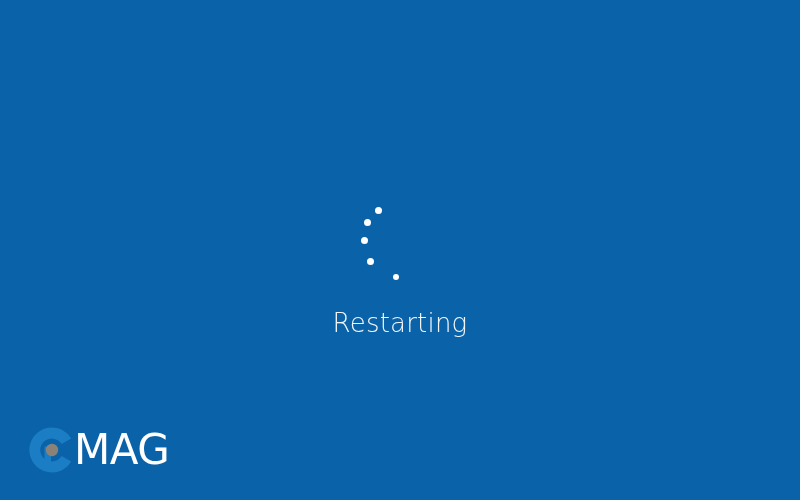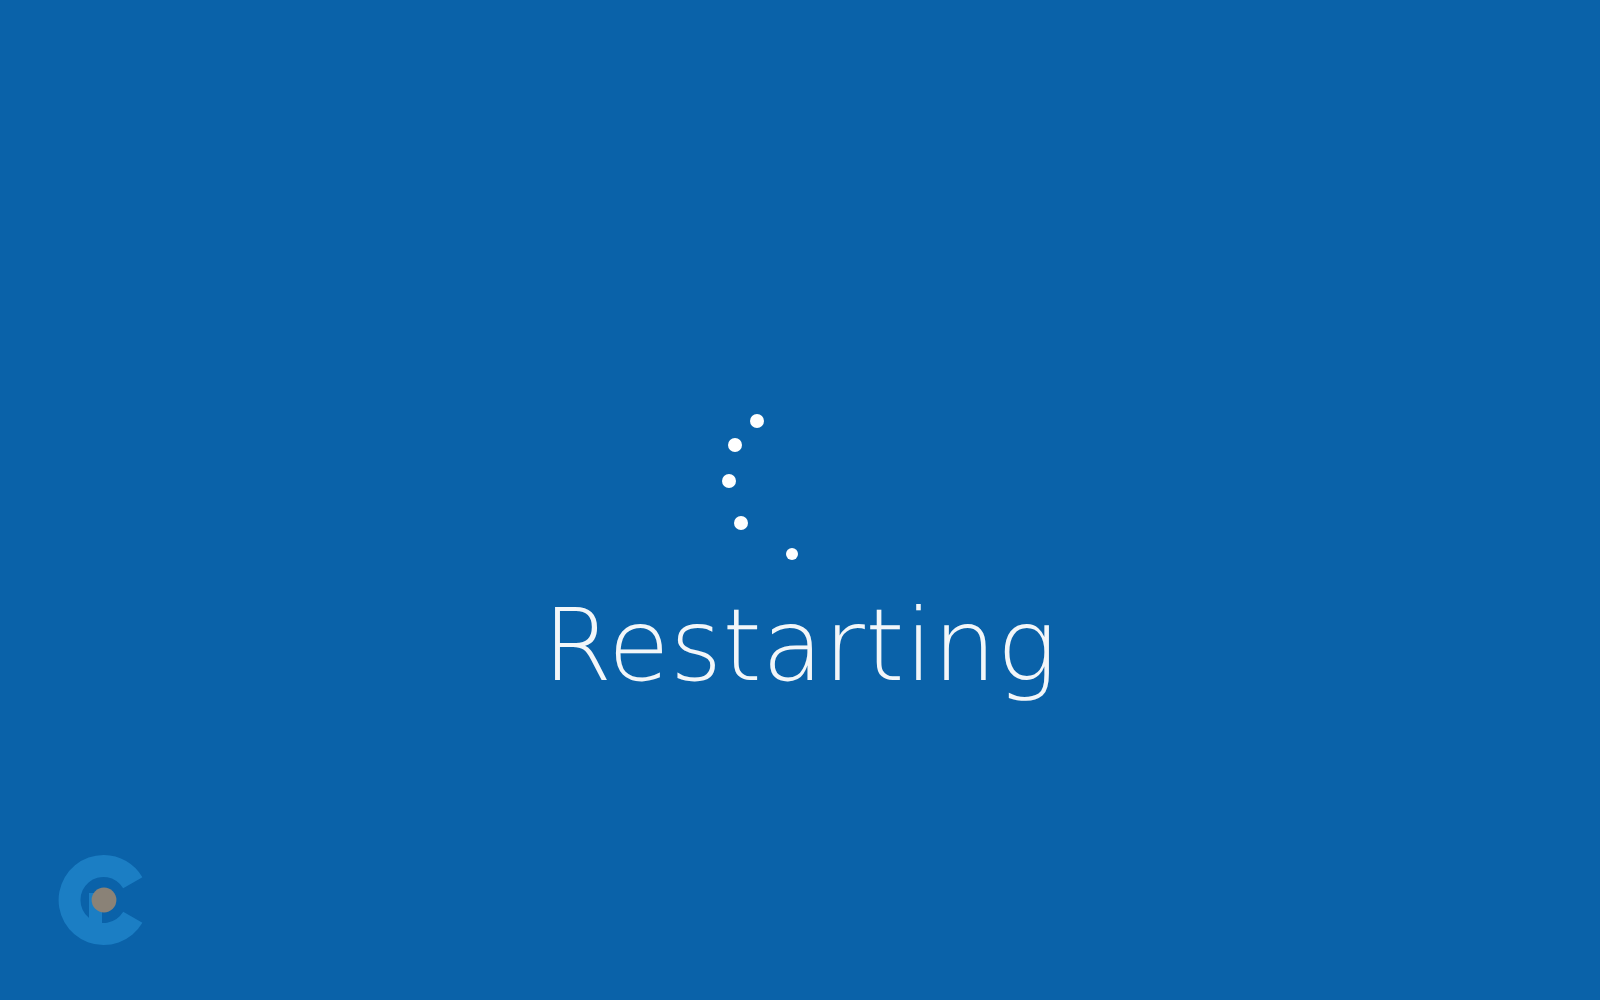"Restarting" #status-text { font-size: 50px -> 26px }
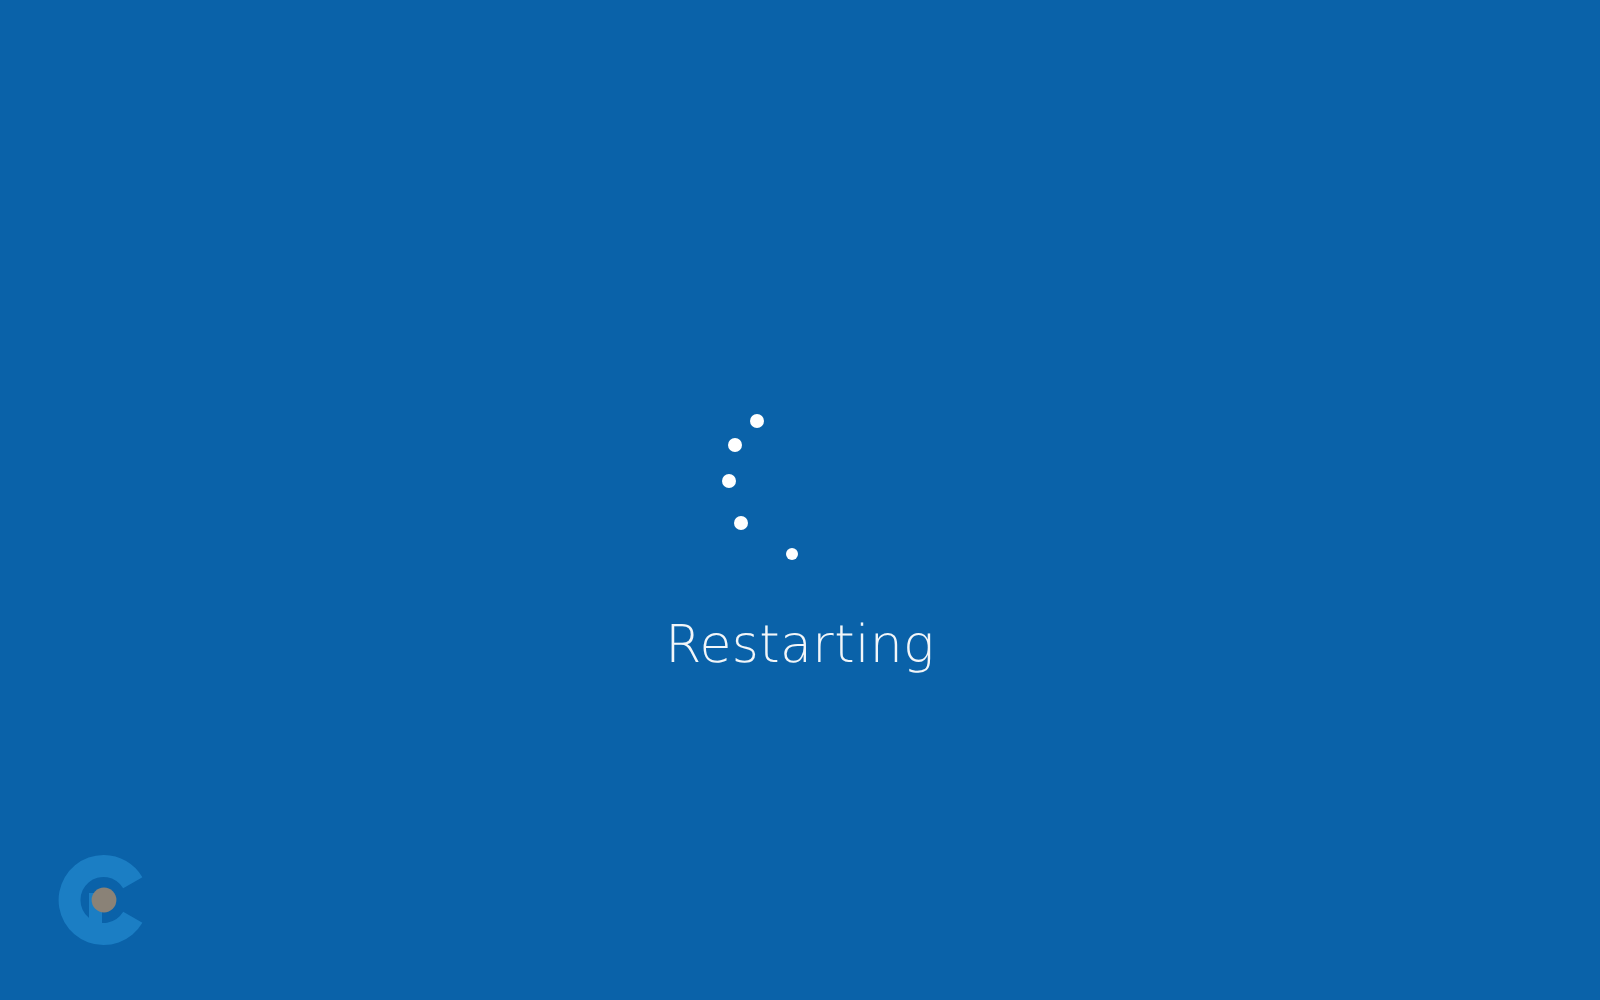"MAG" span { html: none -> <span>MAG</span> }
